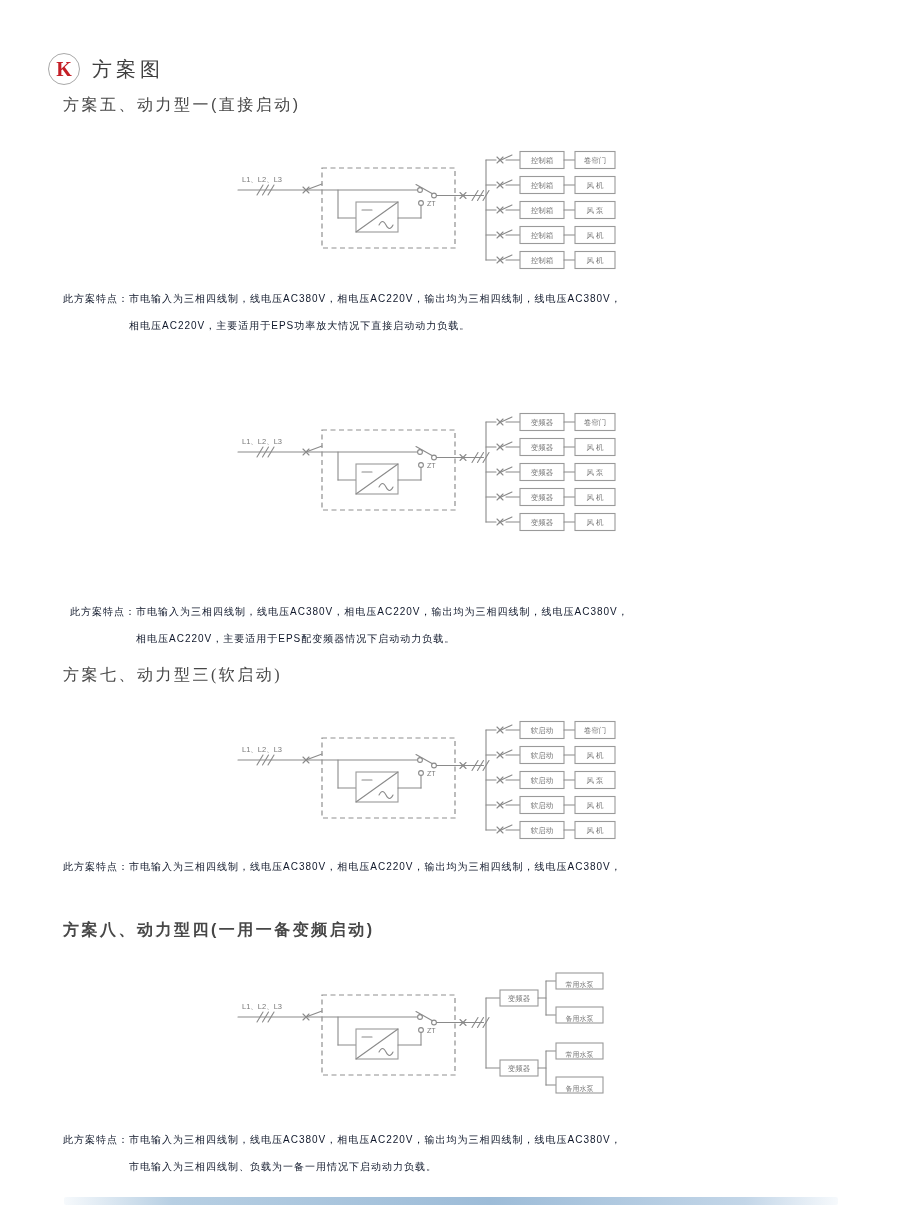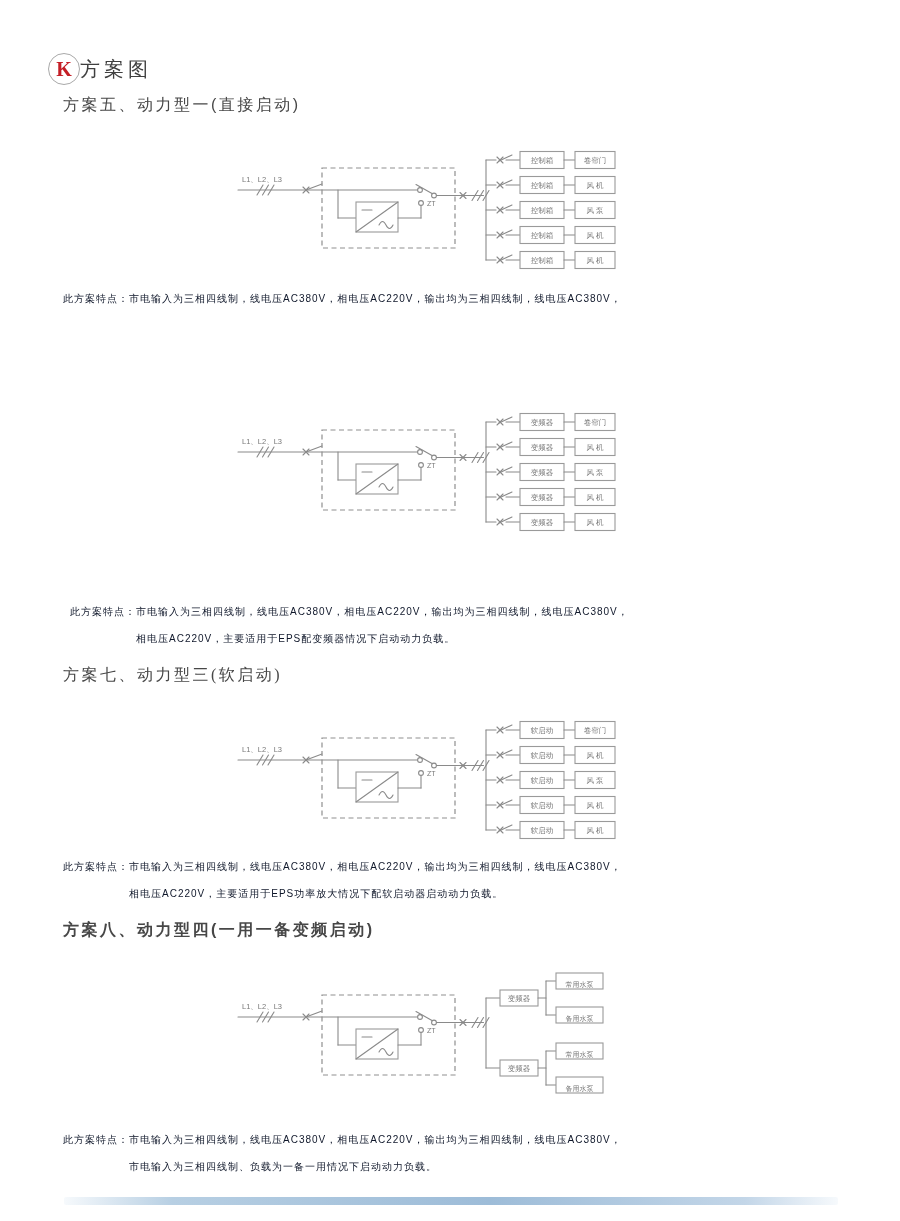"方案图" .ptitle { margin-left: none -> 12px }
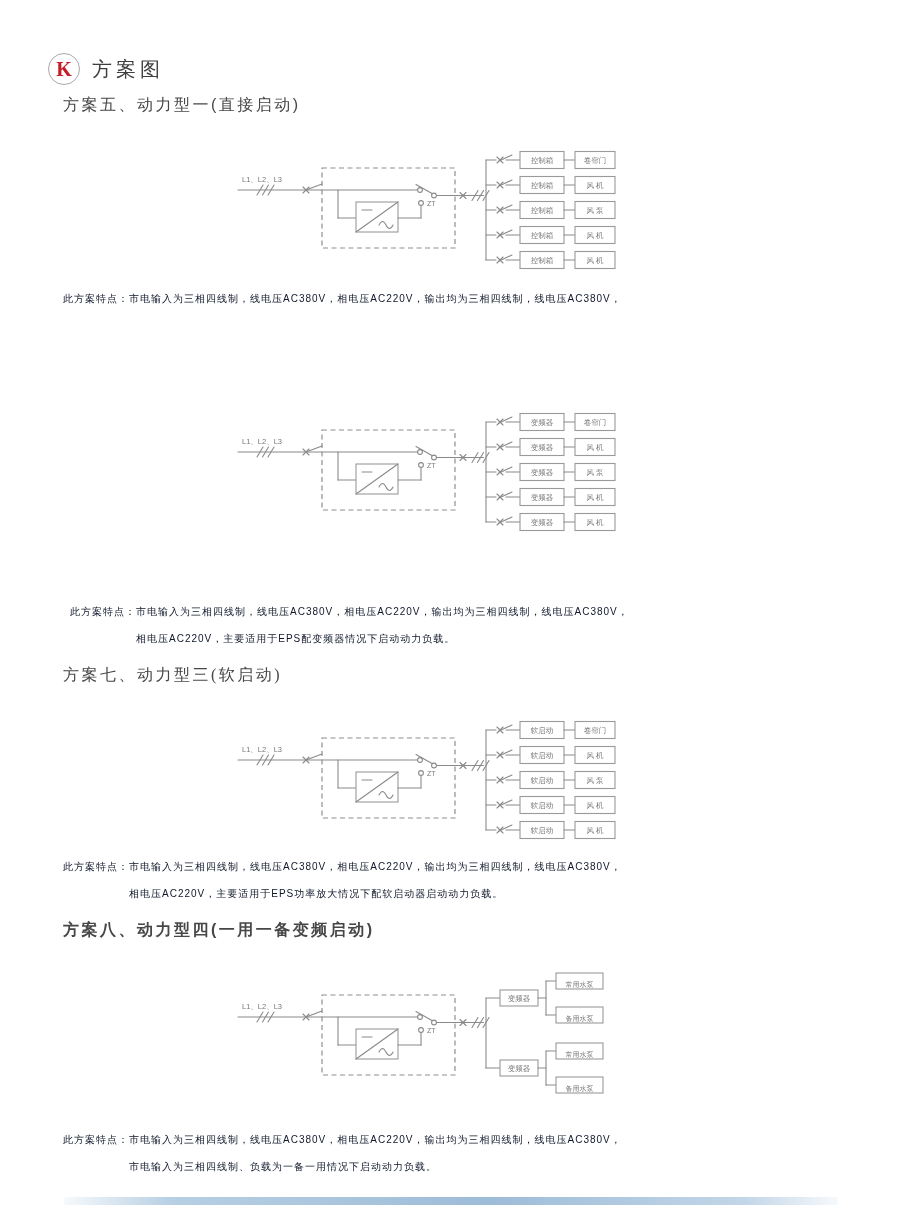"相电压AC220V，主要适用于EPS功率放大情况下直接启动动力负载。" div { html: none -> <div>相电压AC220V，主要适用于EPS功率放大情况下直接启动动力负载。</div> }
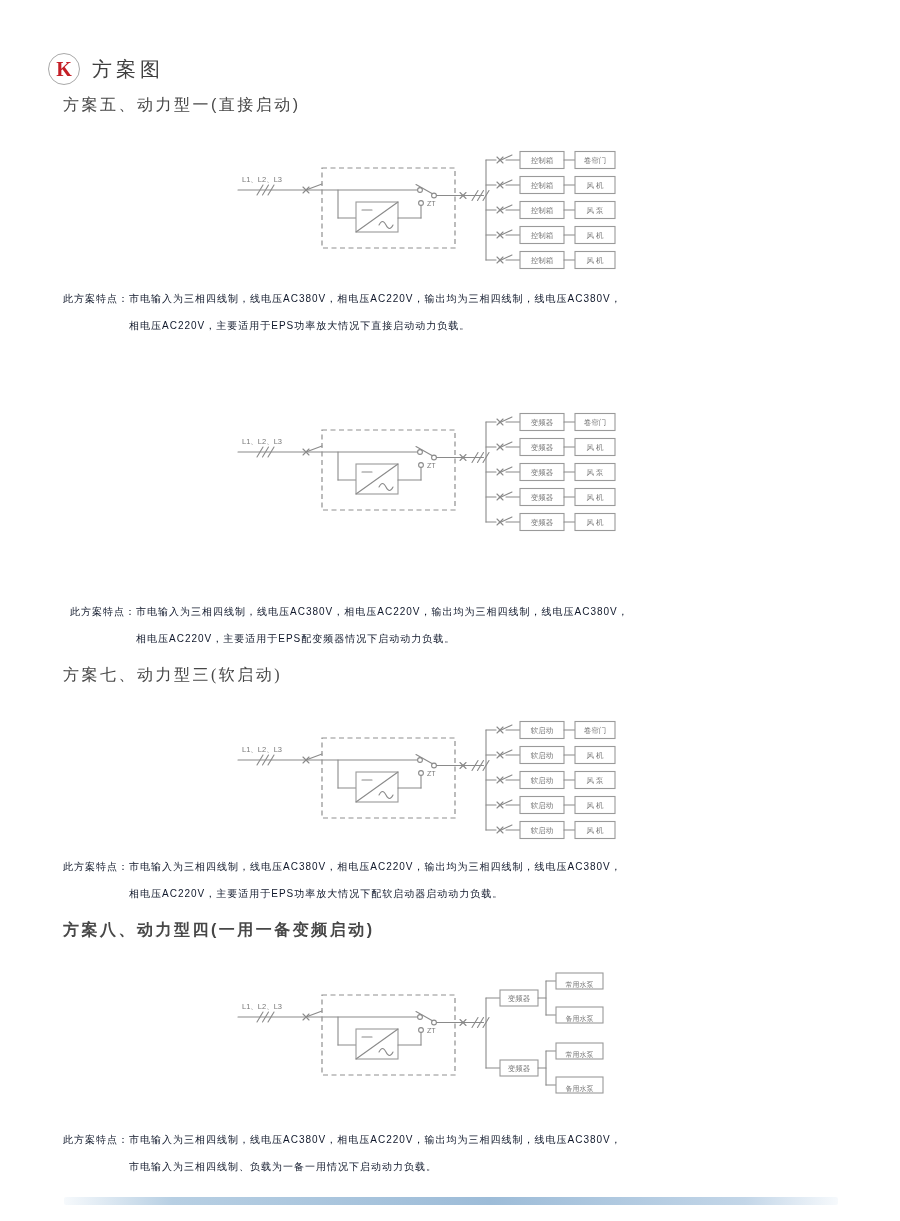"相电压AC220V，主要适用于EPS功率放大情况下配软启动器启动动力负载。" div { html: <div>相电压AC220V，主要适用于EPS功率放大情况下配软启动器启动动力负载。</div> -> none }
